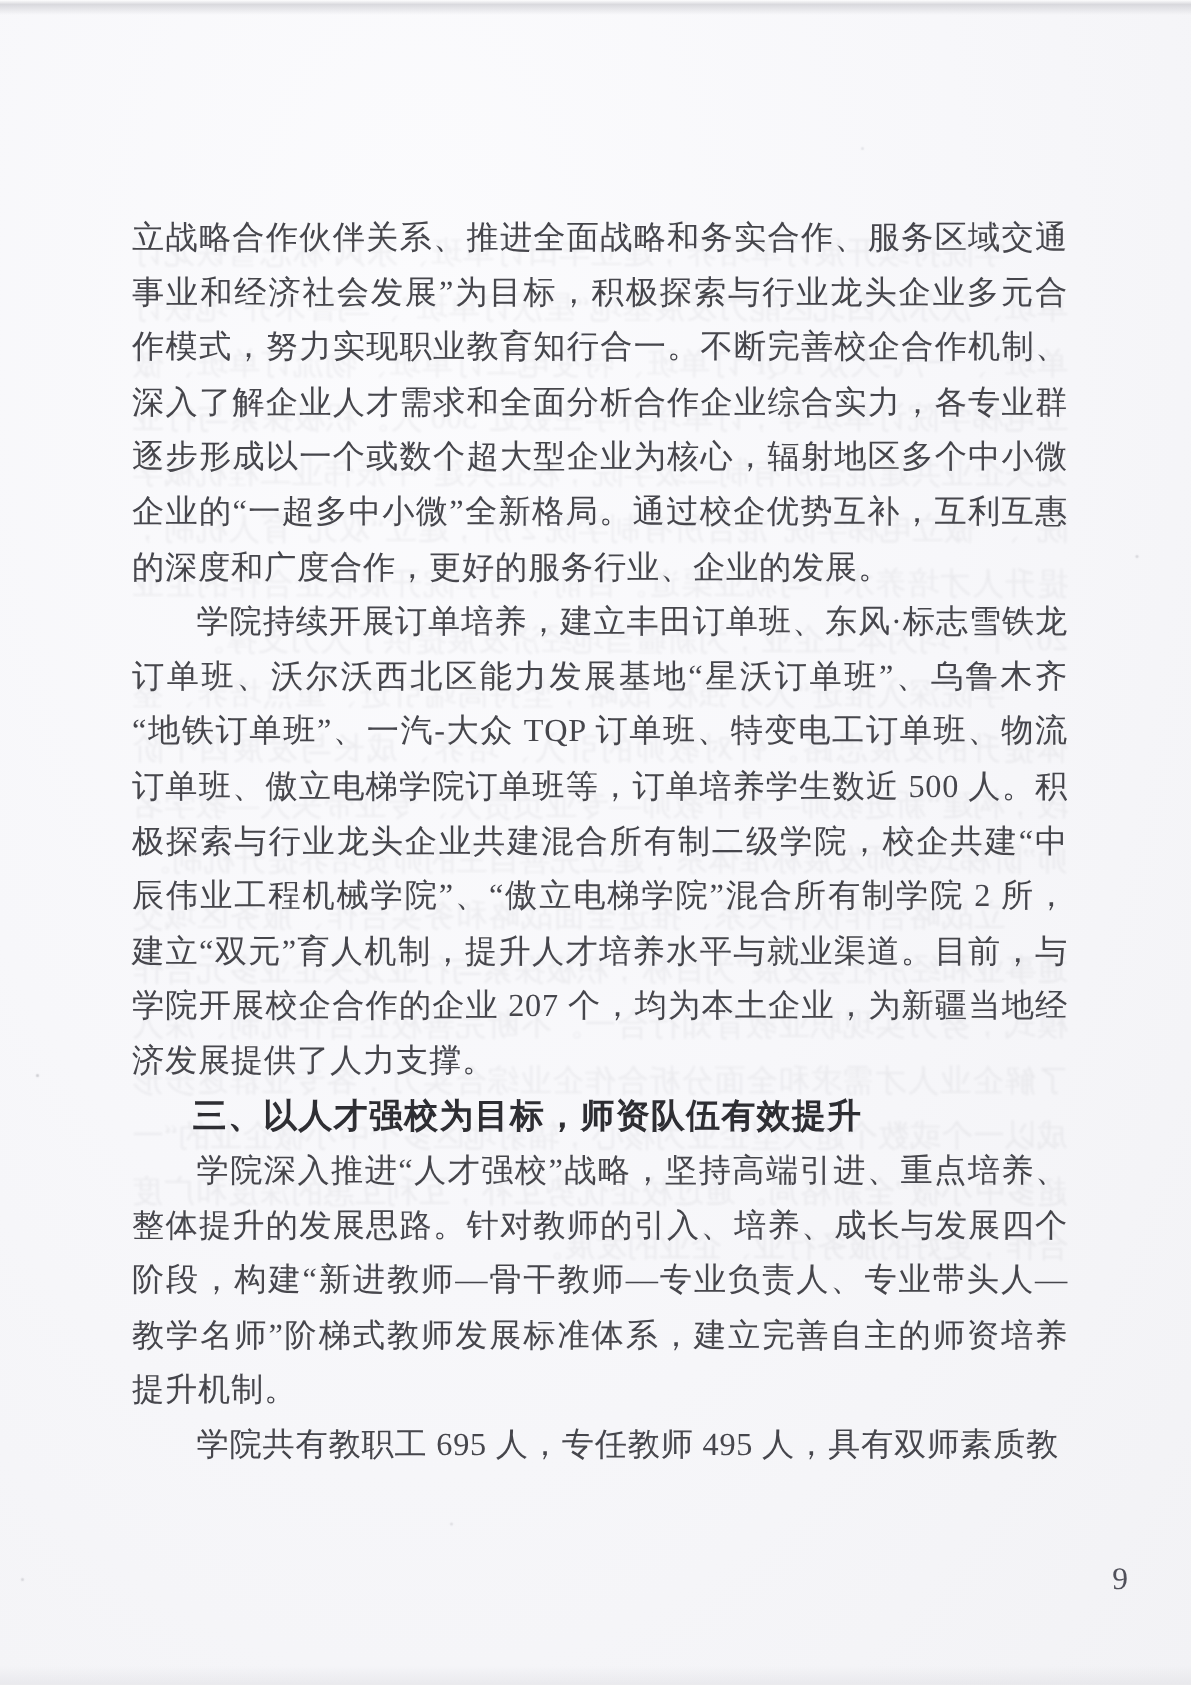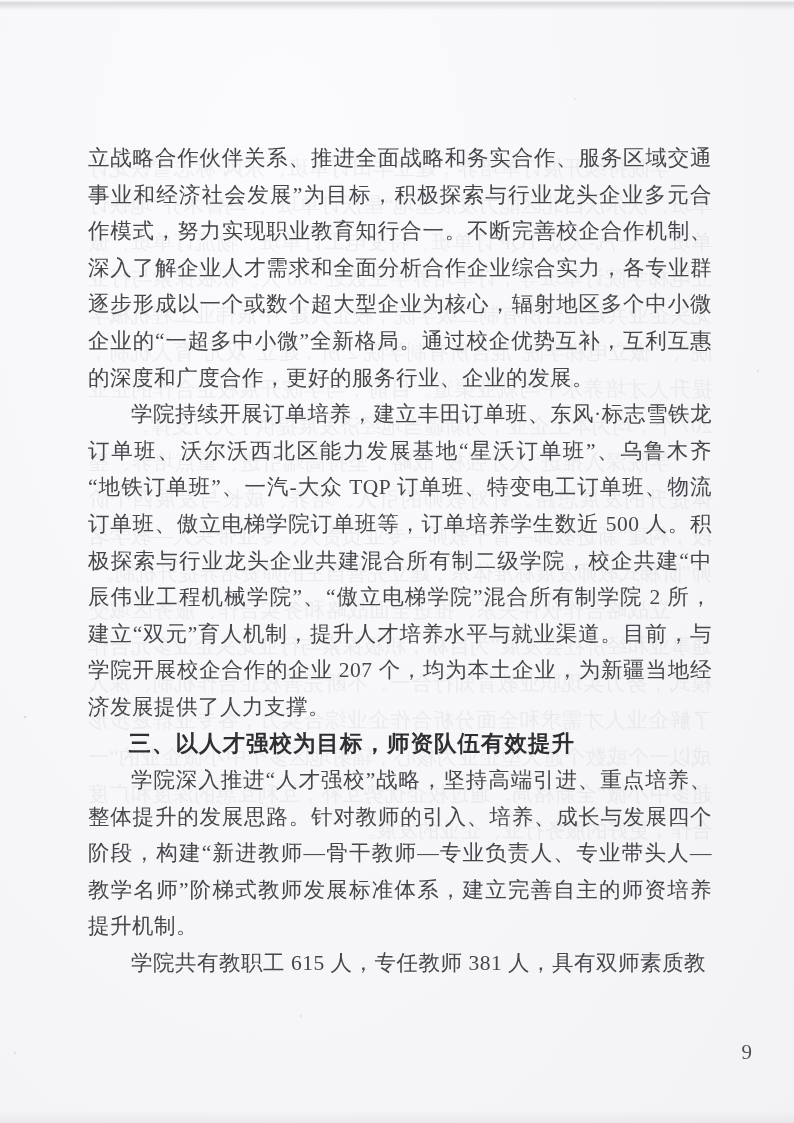"学院共有教职工 615 人，专任教师 381 人，具有双师素质教" p { text: 615 人，专任教师 381 -> 695 人，专任教师 495 }
